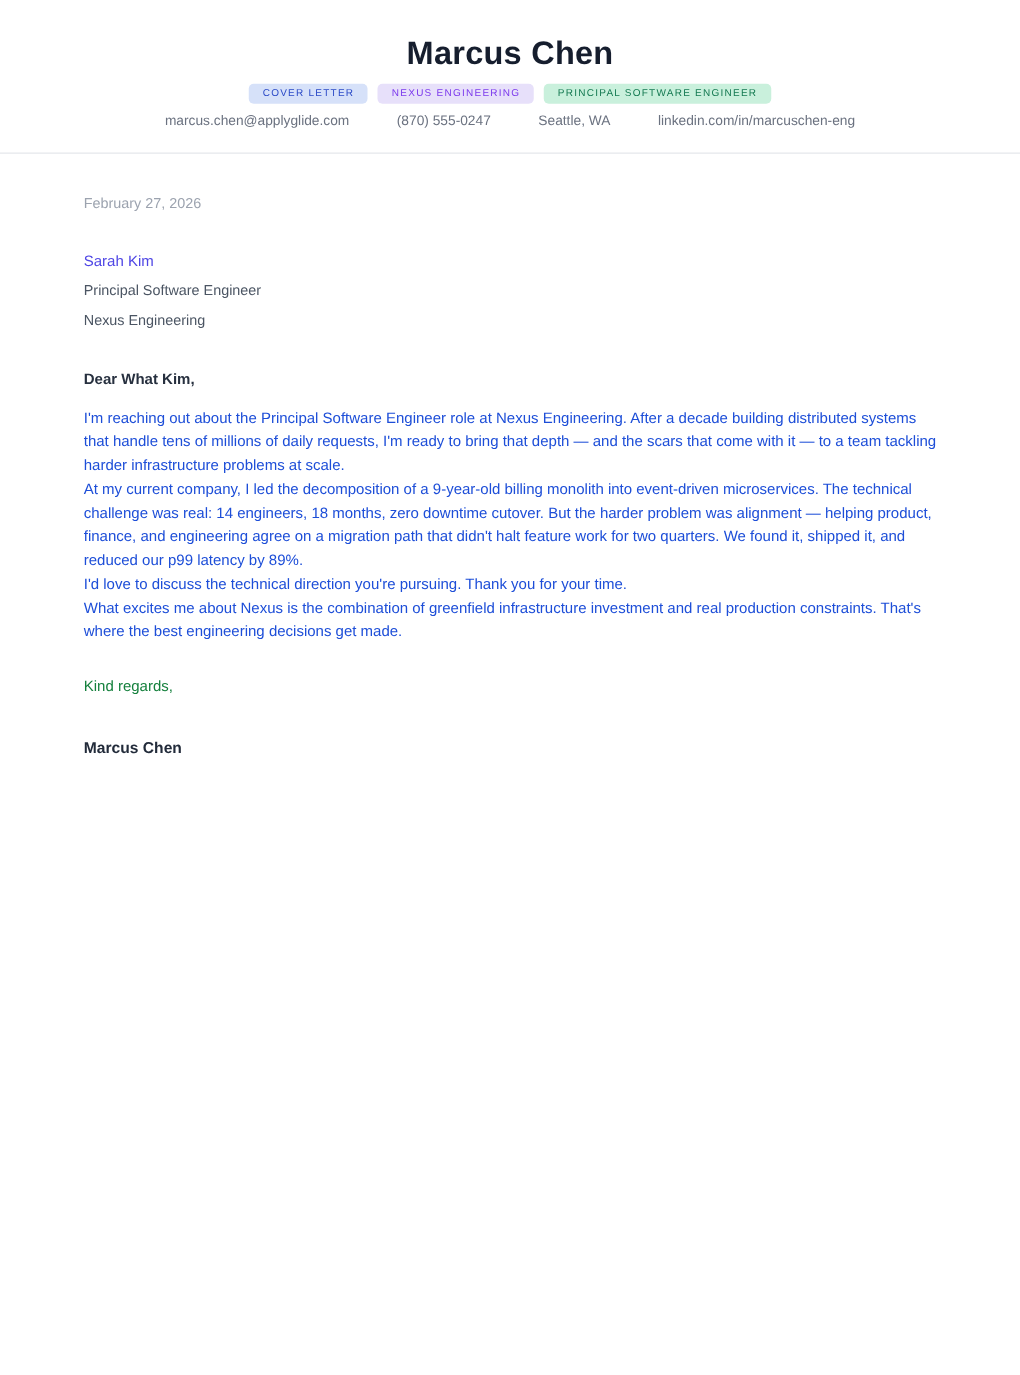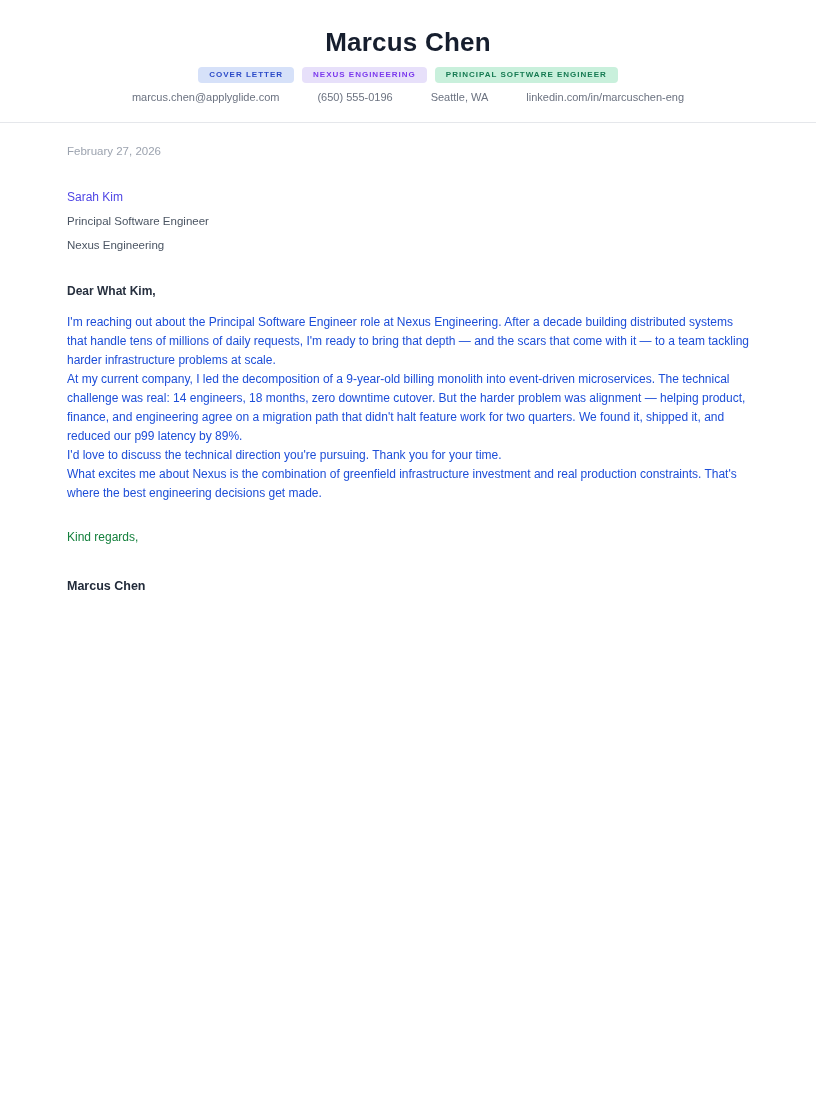"COVER LETTER" .badge { font-weight: 700 -> 400 }
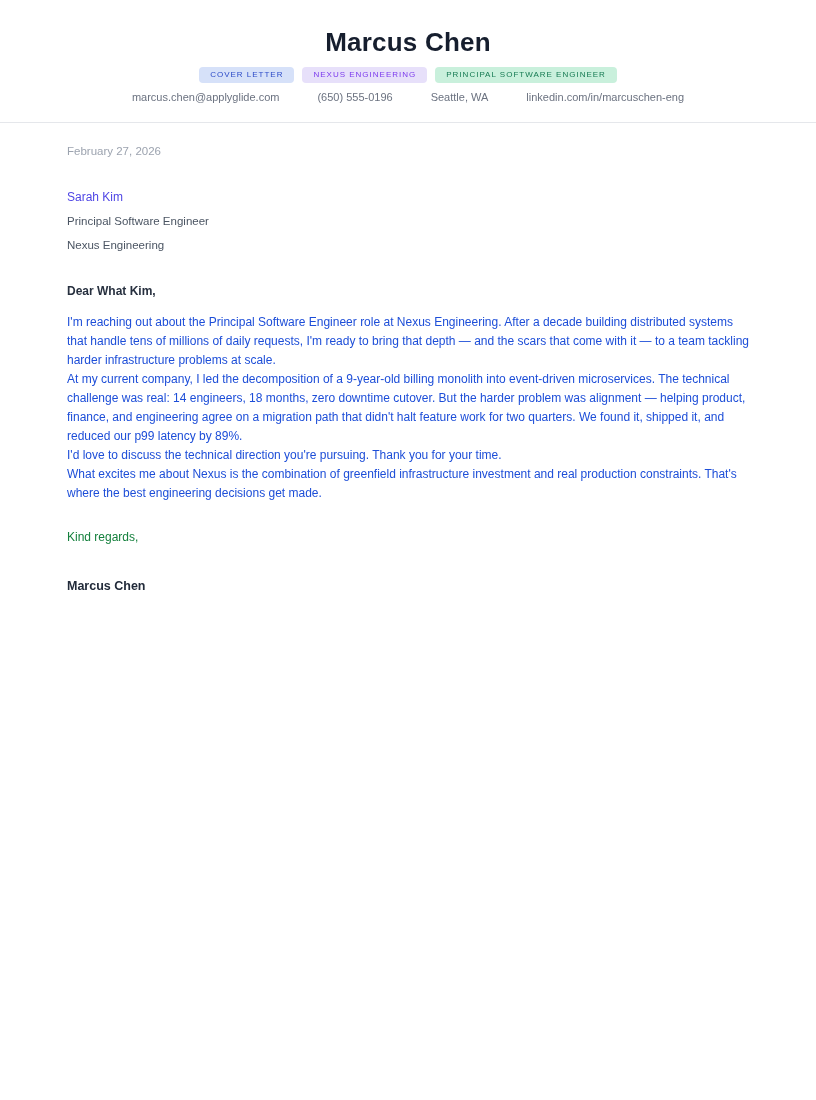"(650) 555-0196" span { text: 650) 555-0196 -> 870) 555-0247 }
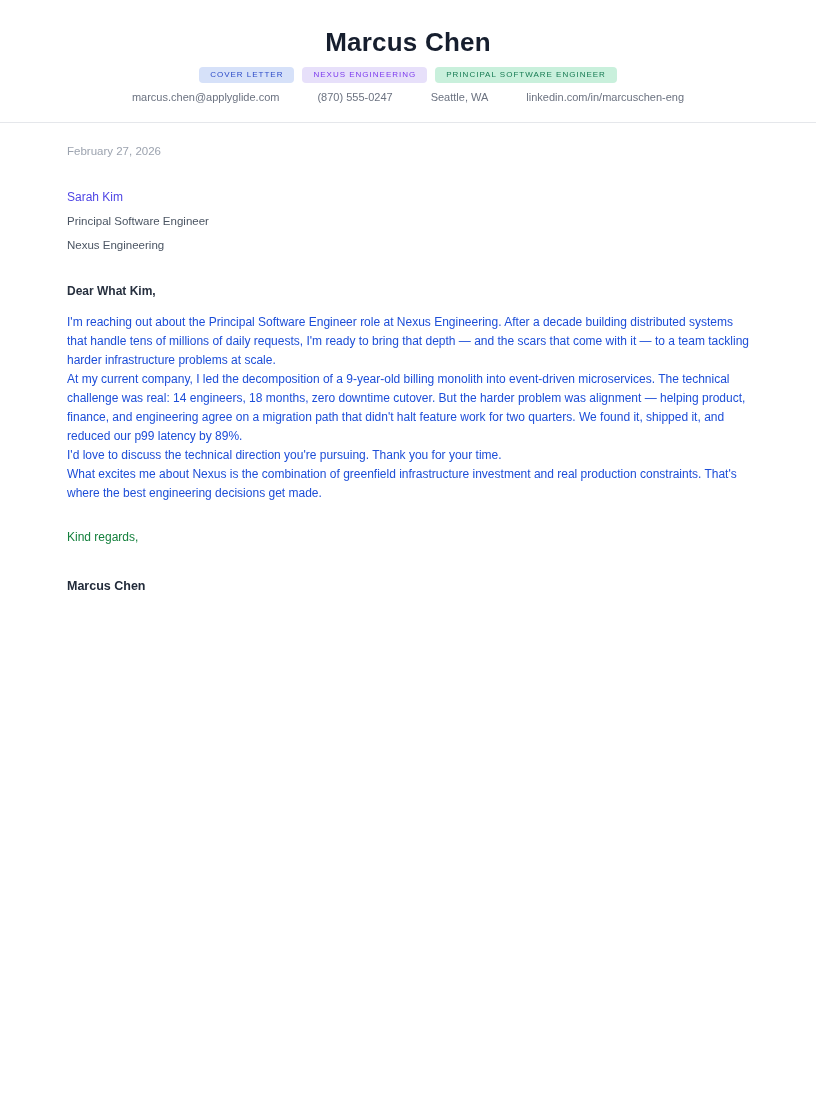"February 27, 2026" .letter-date { margin-top: 19px -> 31px }
